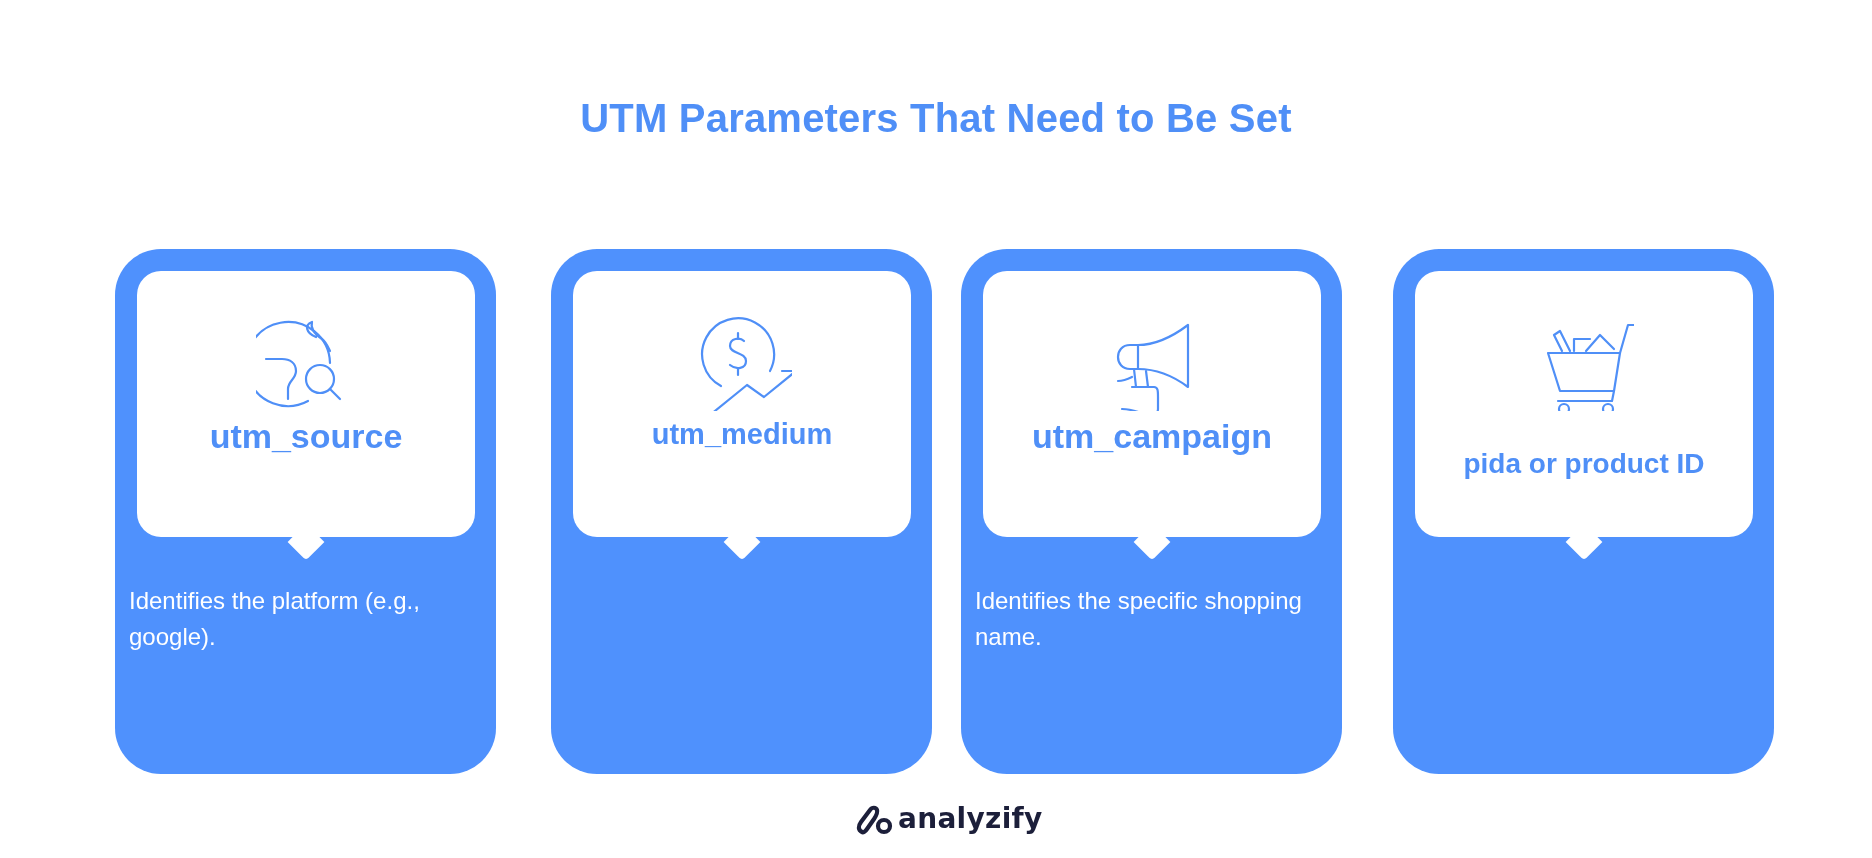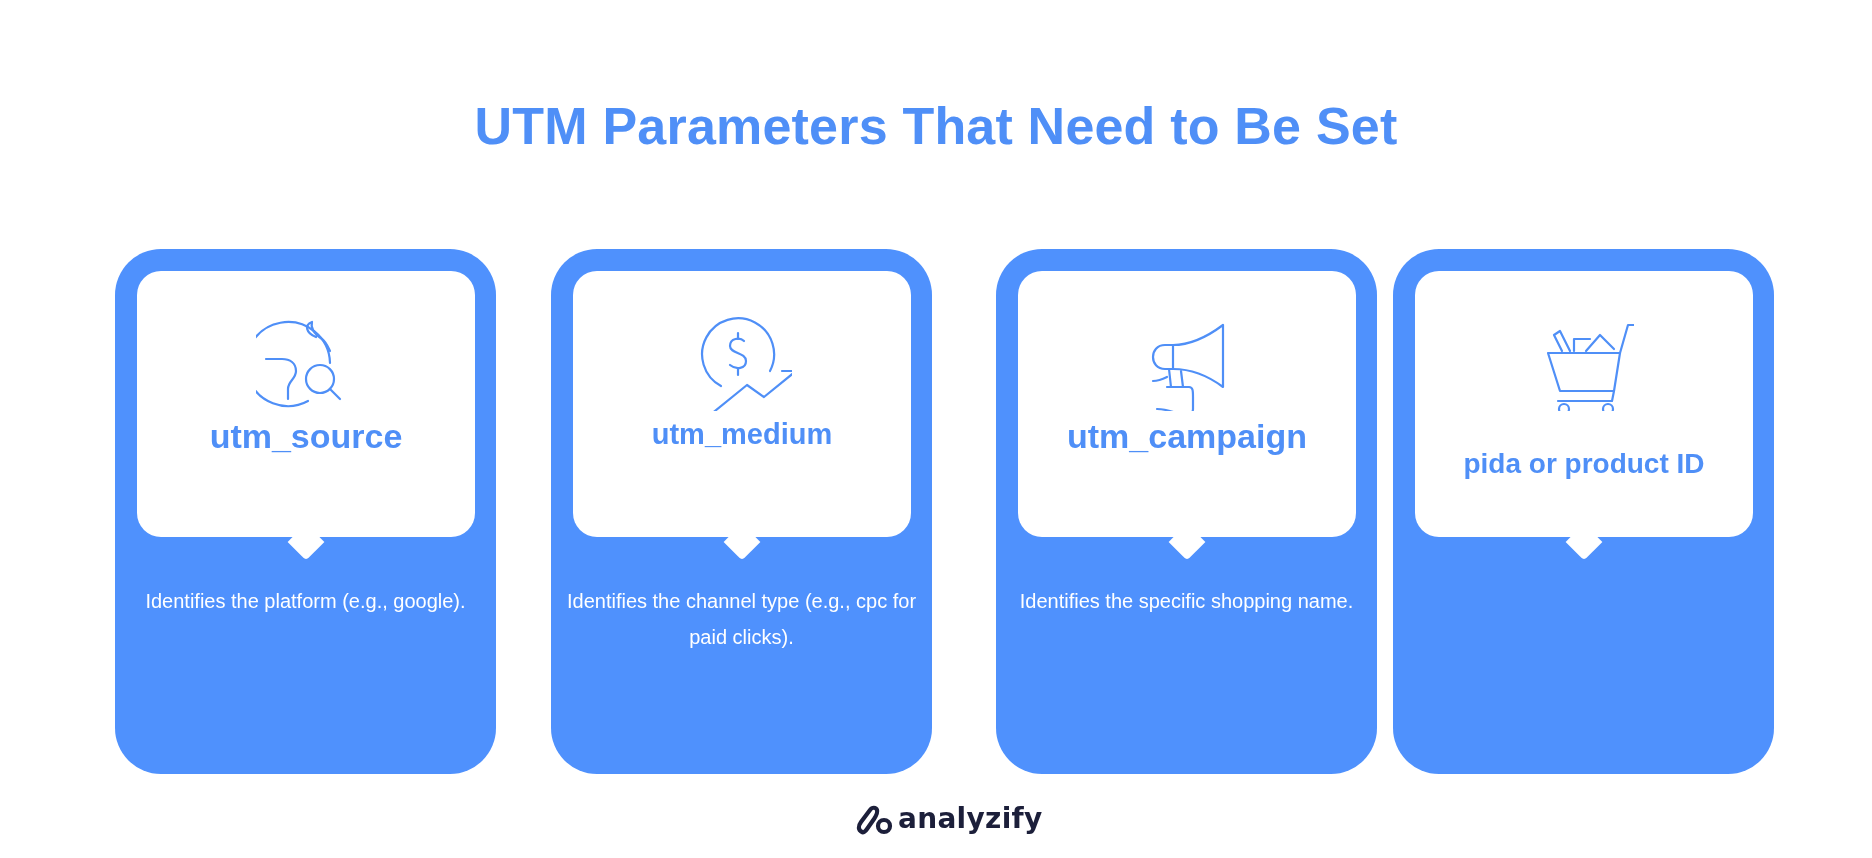"UTM Parameters That Need to" .title { font-size: 52px -> 40px }
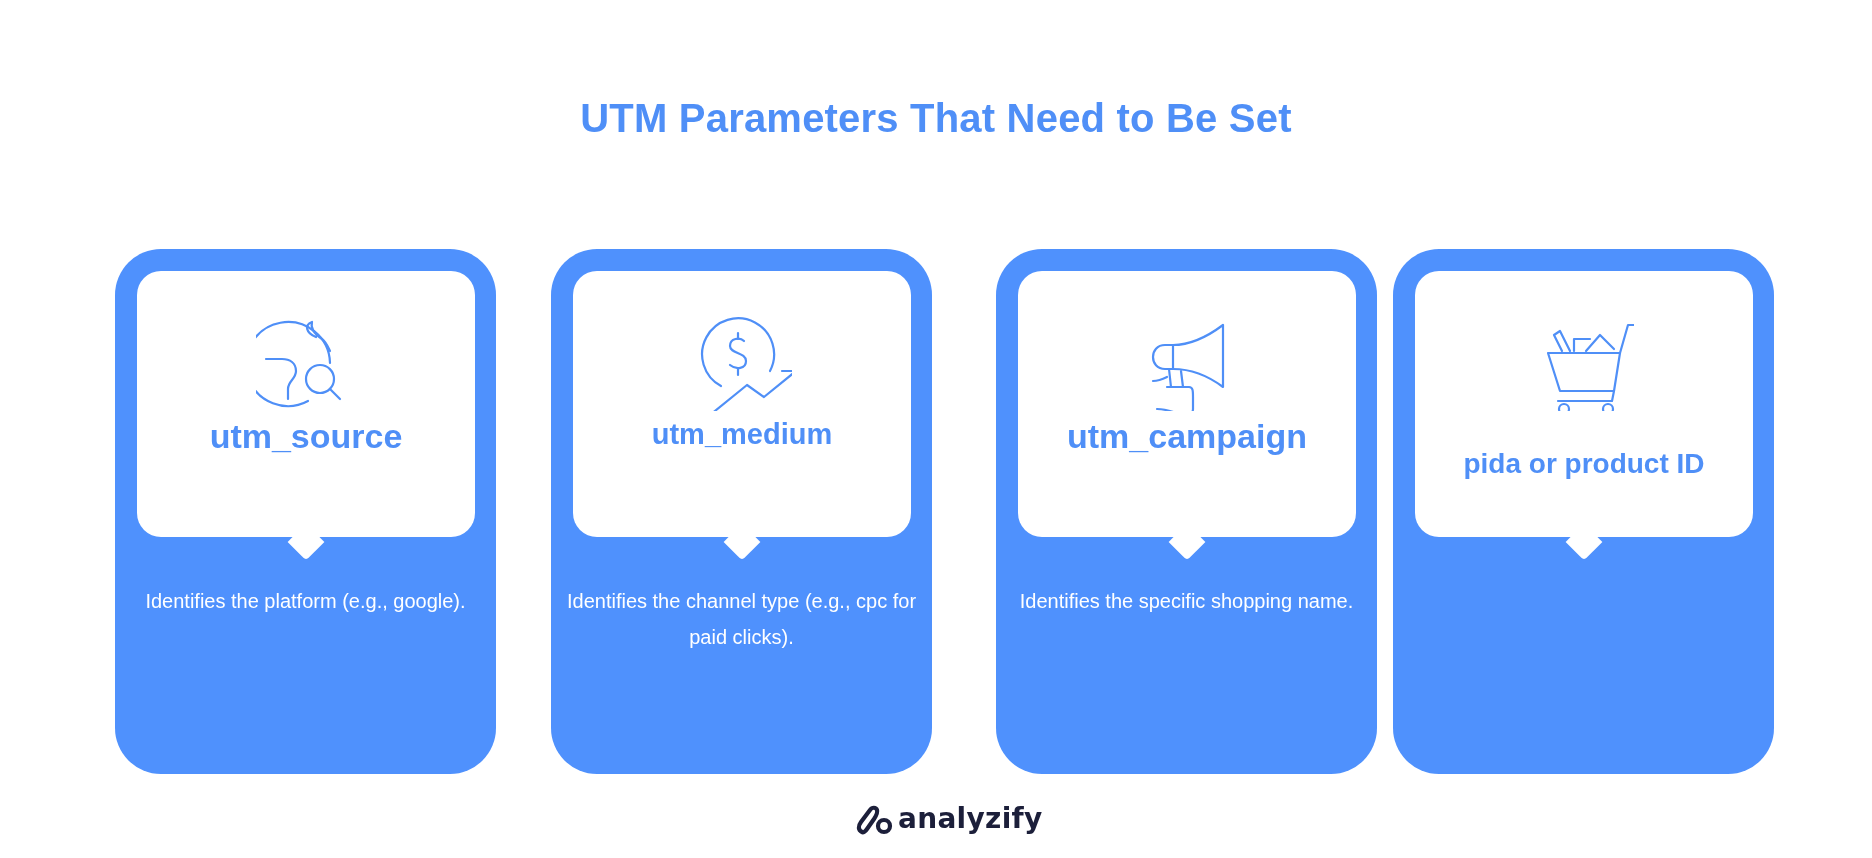"utm_campaign" div.card { left: 996px -> 961px }
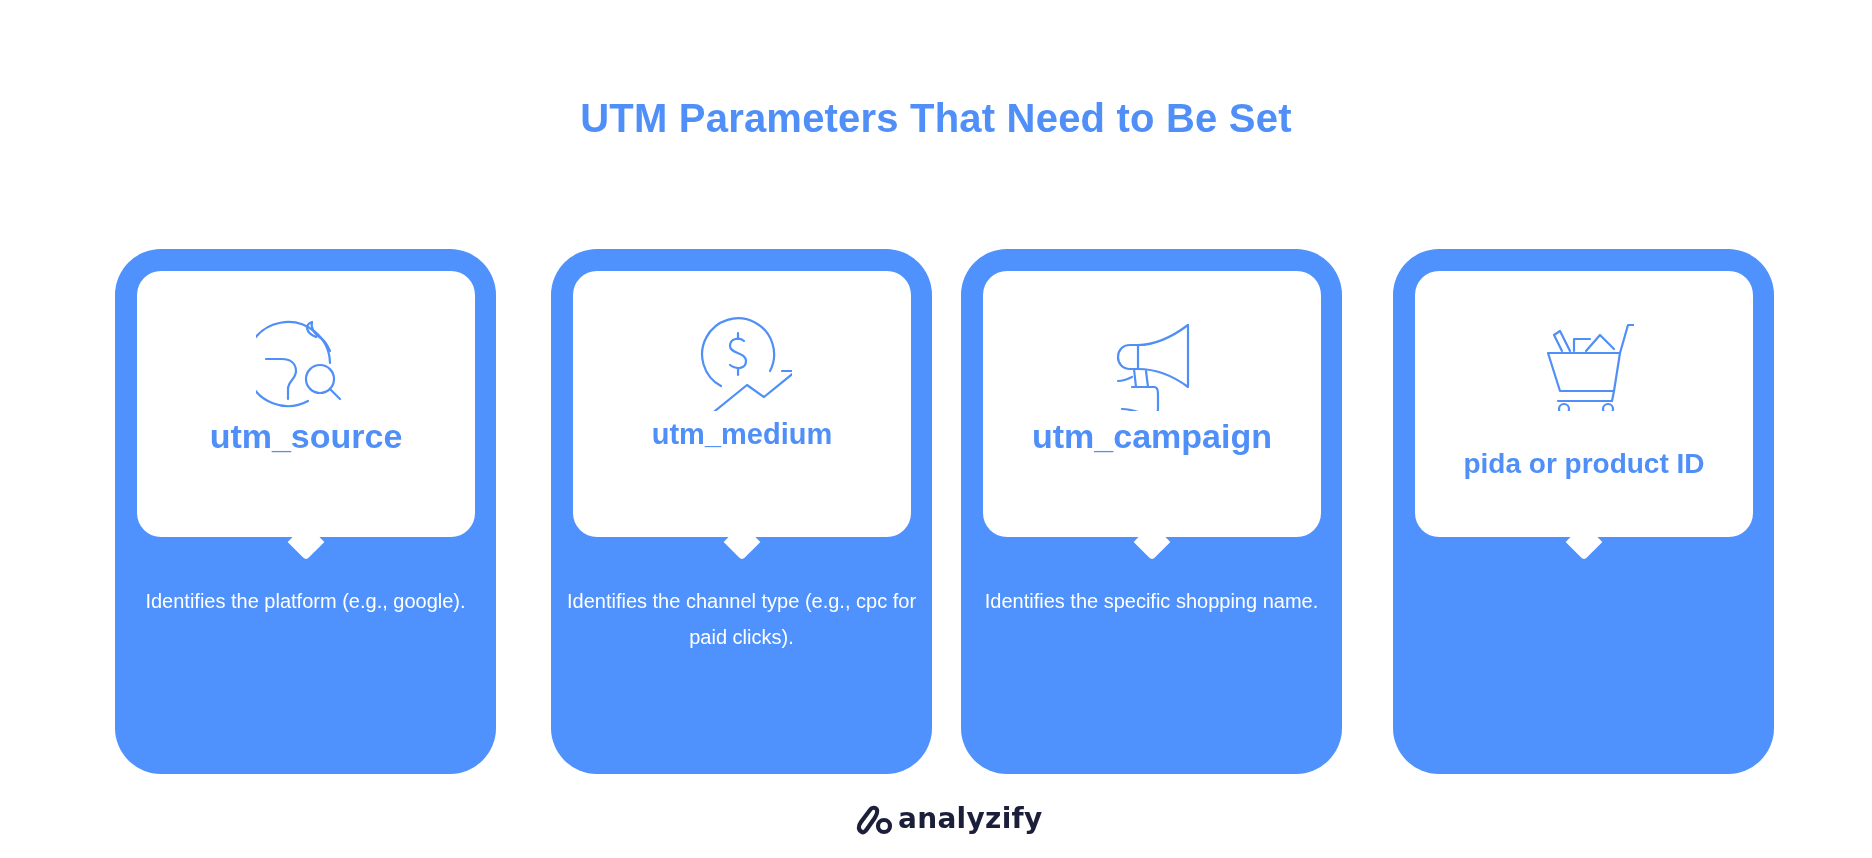"Identifies the platform (e.g., google)." .card-desc { font-size: 20px -> 24px; text-align: center -> left }
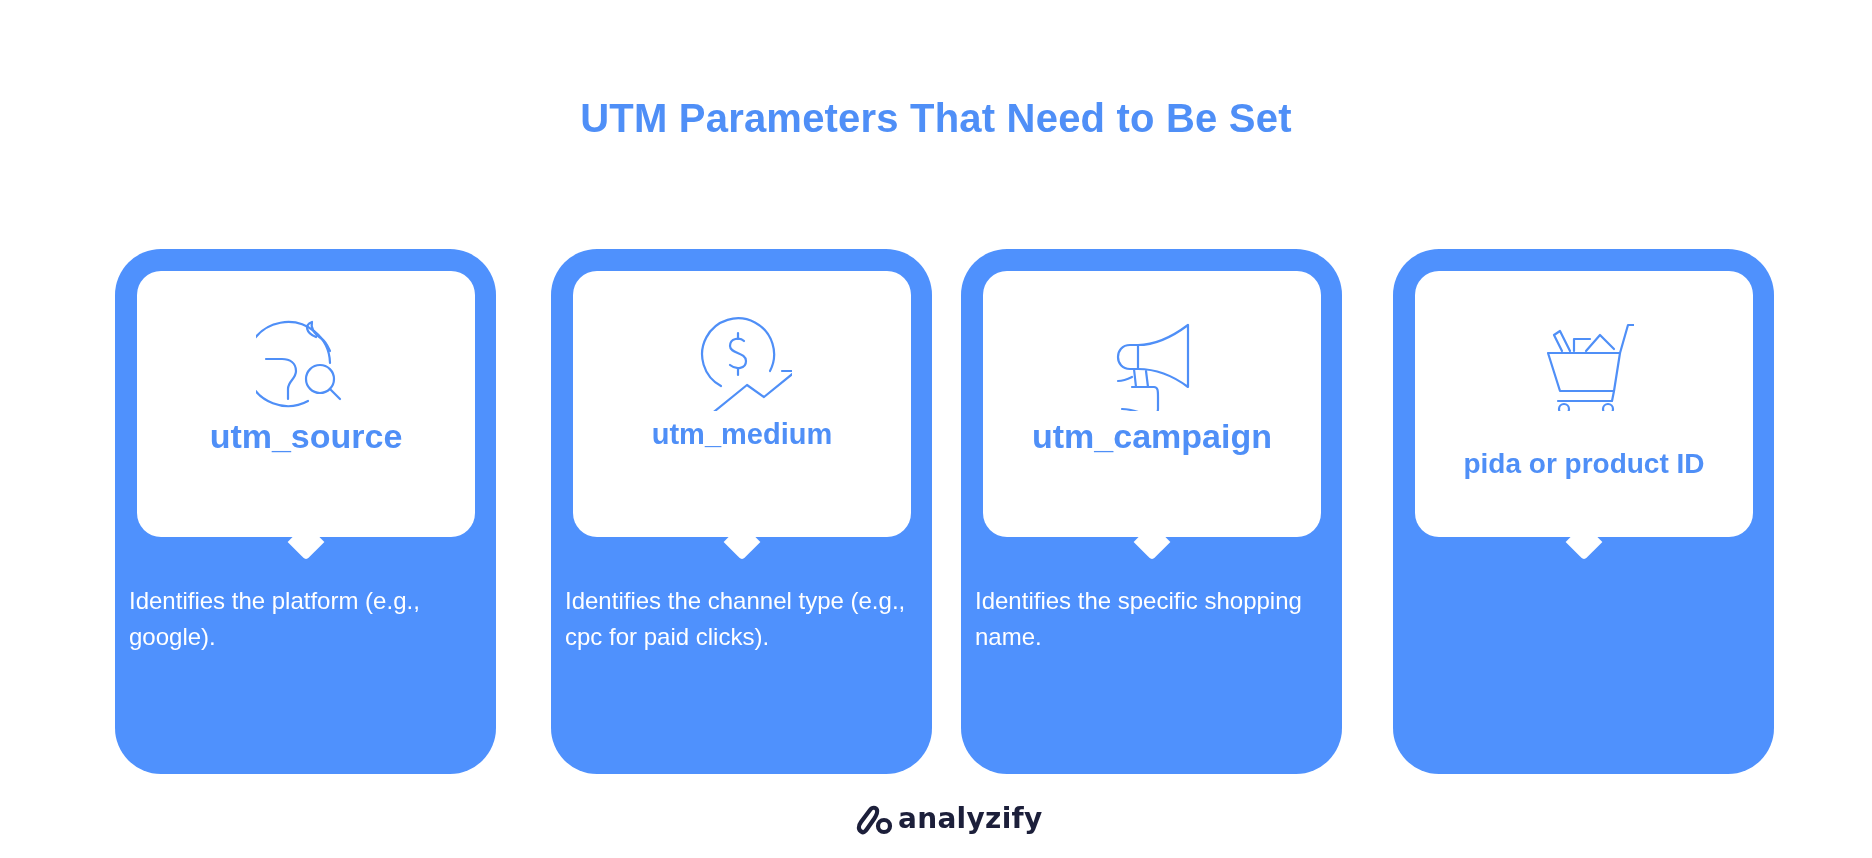"Identifies the channel type (e.g.," div.card-desc { html: <div>Identifies the channel type (e.g., cpc for paid clicks).</div> -> none }
